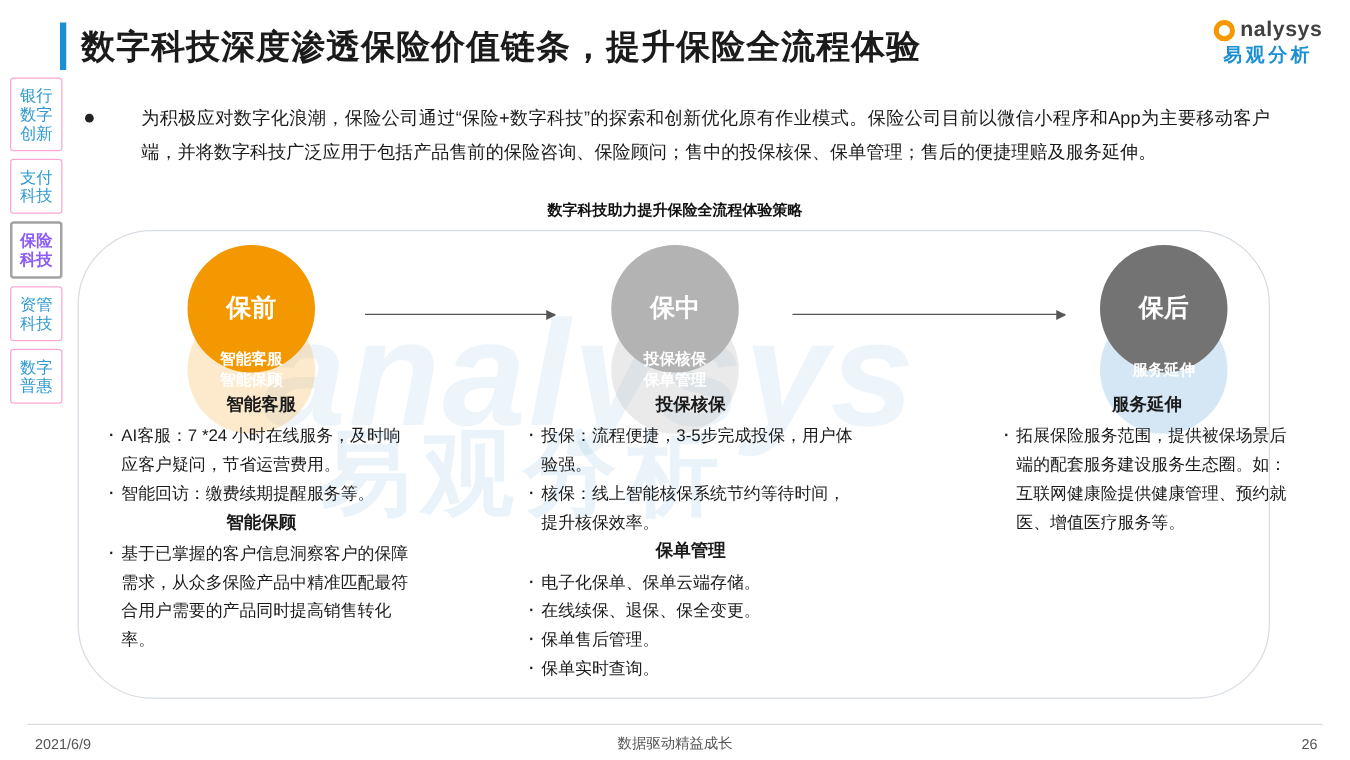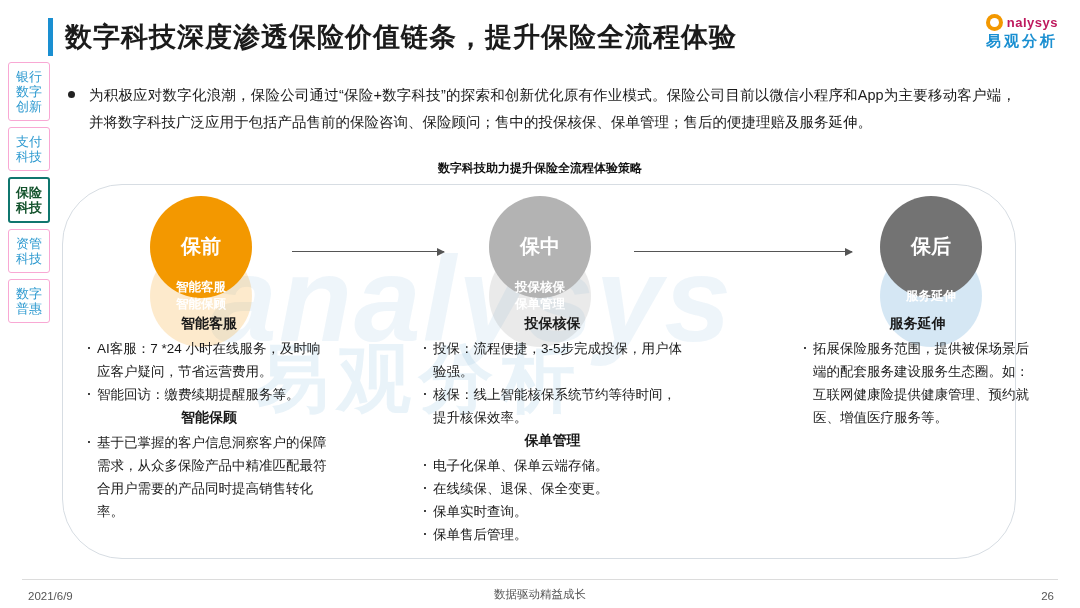"nalysys" .logo-word { color: #be185d -> #404040; font-size: 13px -> 17px }
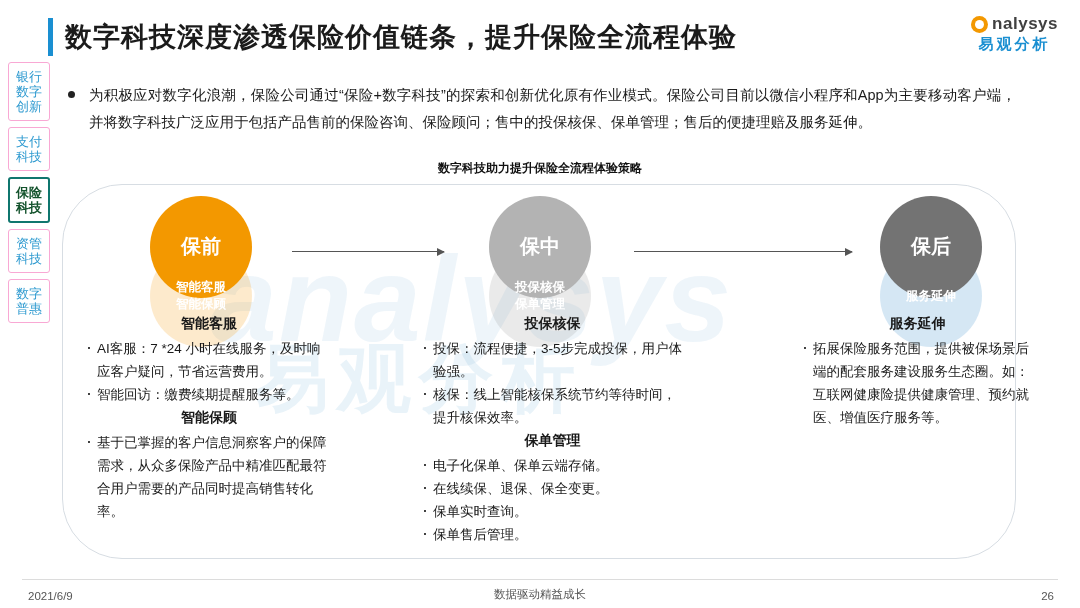"为积极应对数字化浪潮，保险公司通过“保险+数字科技”的探索和创新优化原有作业模式" .intro { gap: none -> 24px }
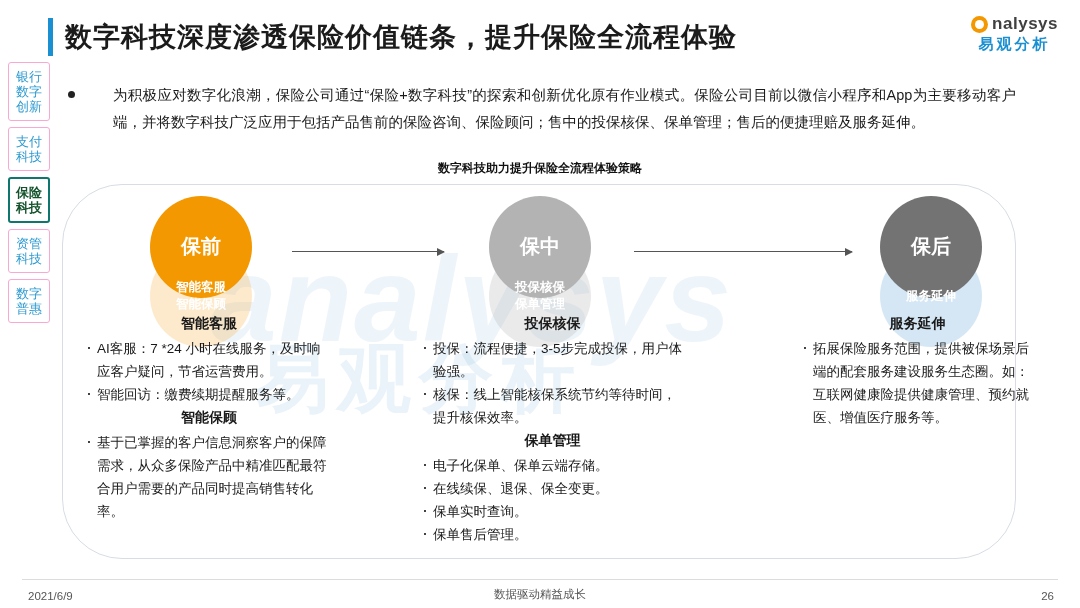"保险科技" .side-item.active { border: 2px solid #0f766e -> 2px solid #a3a3a3; color: #14532d -> #8b5cf6 }
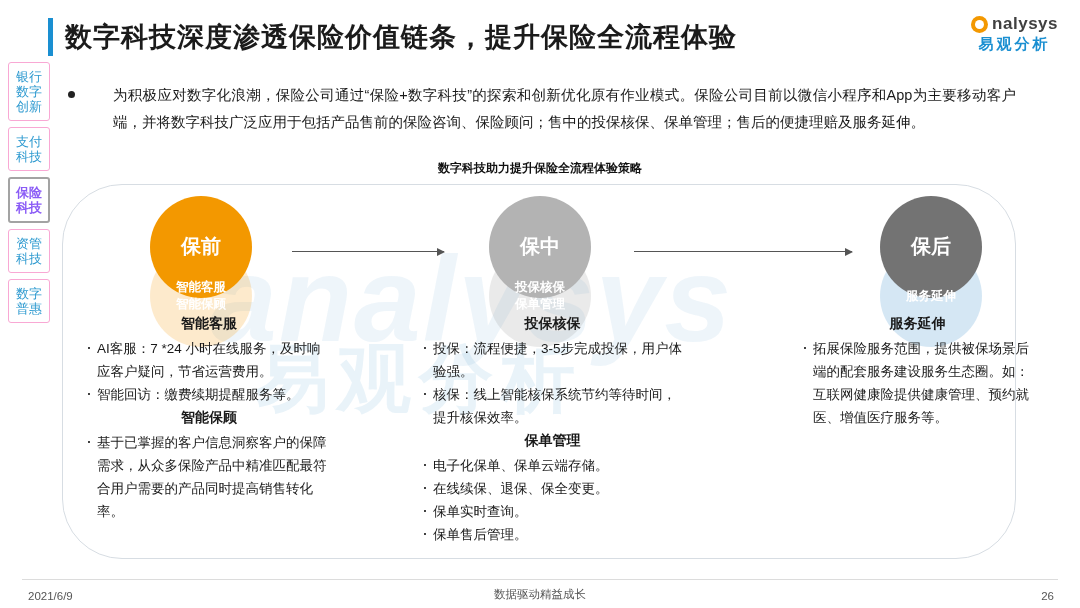"保单实时查询。" li { order: before "保单售后管理。" -> after "保单售后管理。" }
